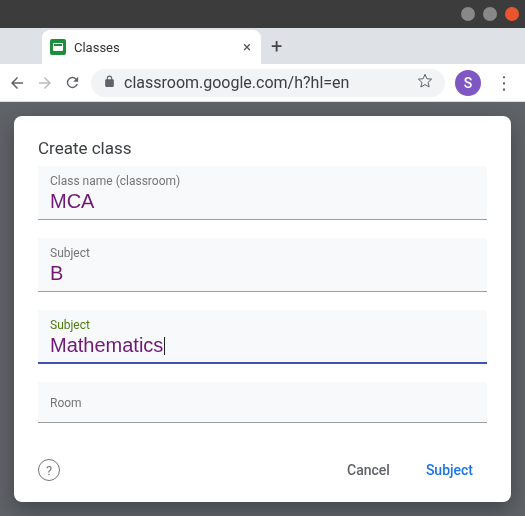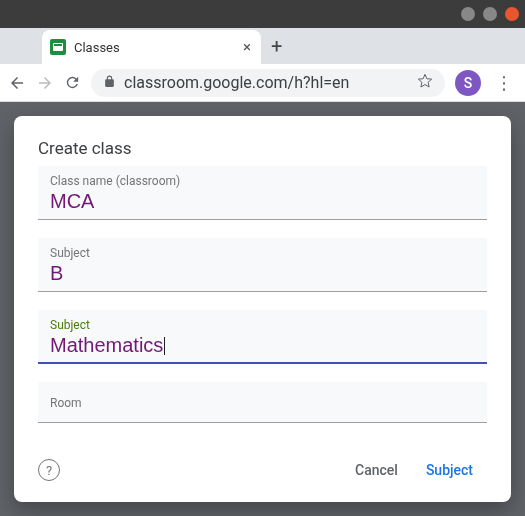"Cancel" .btns { gap: none -> 8px }
